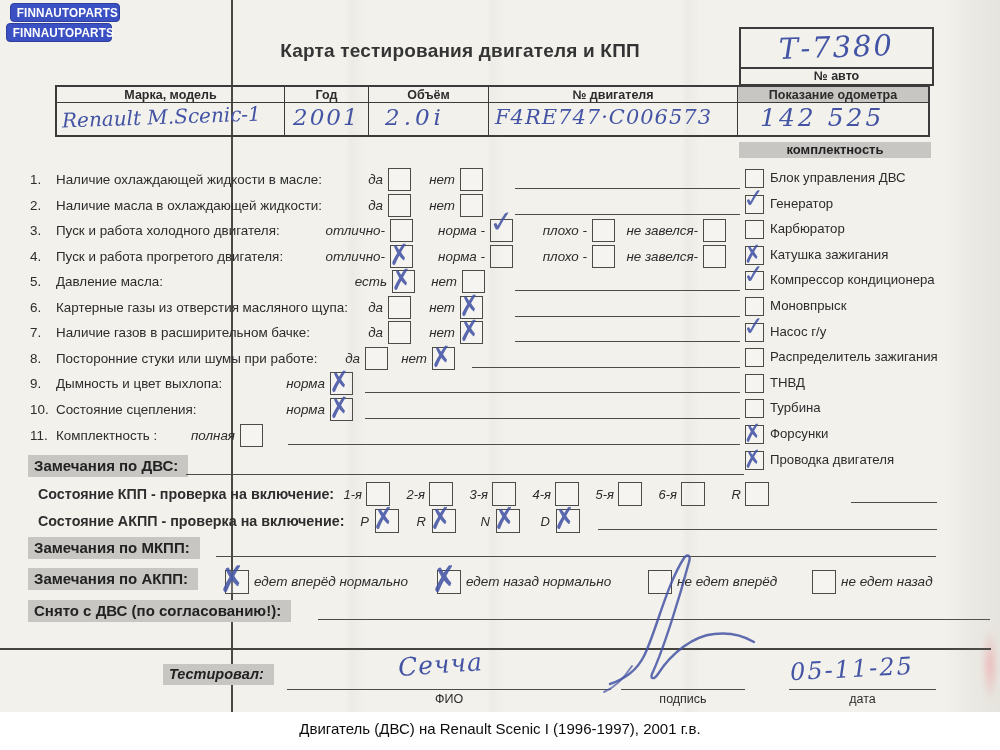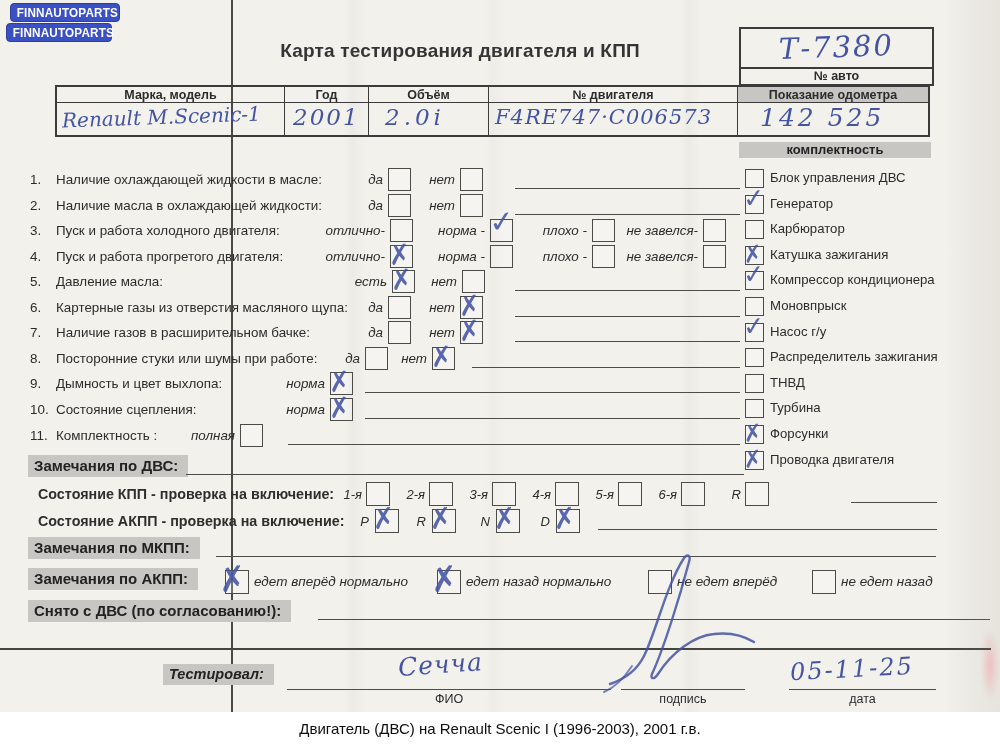"Двигатель (ДВС) на Renault Scenic" span.cap { text: 1996-2003 -> 1996-1997 }
